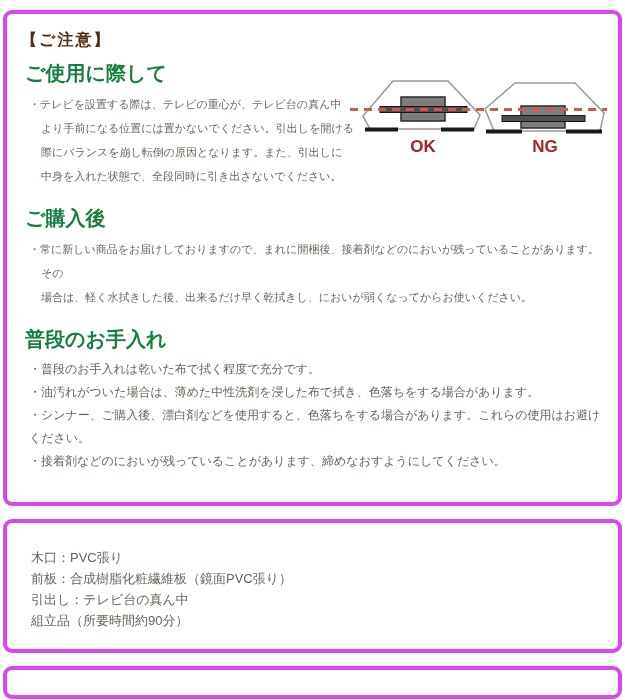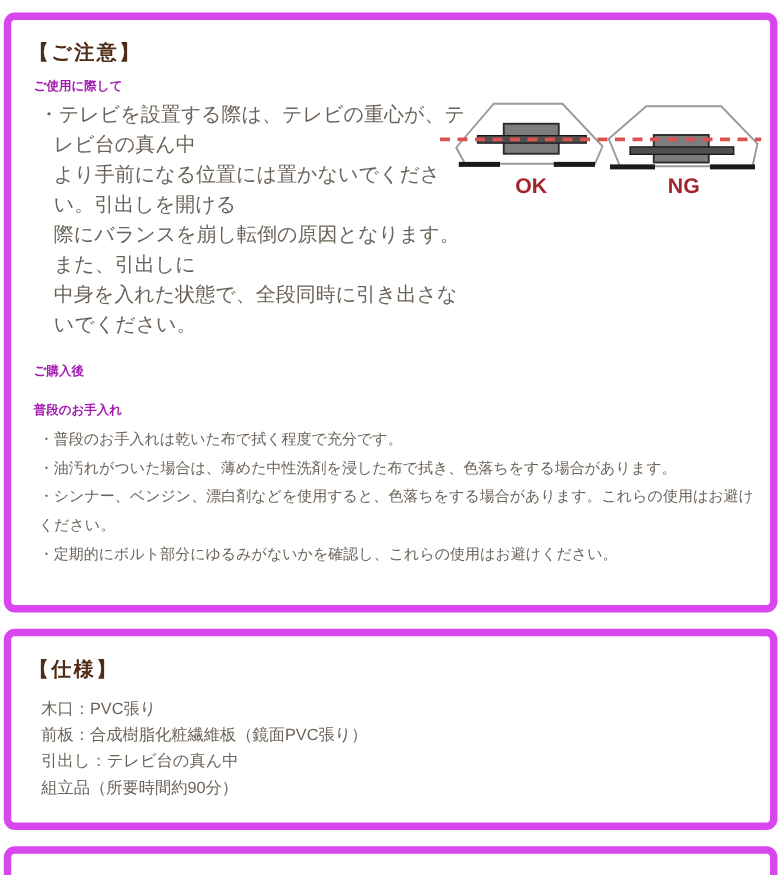"【ご注意】" .box { border: 6px solid #d946ef -> 4px solid #d946ef }
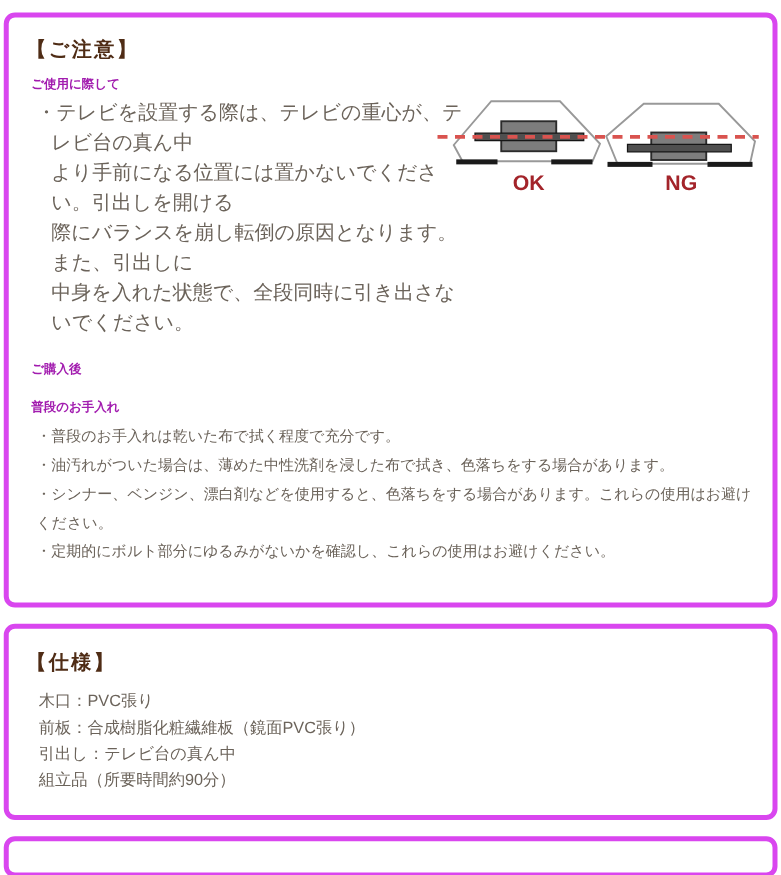"ご使用に際して" .subhead { color: #a21caf -> #15803d; font-size: 10px -> 20px }
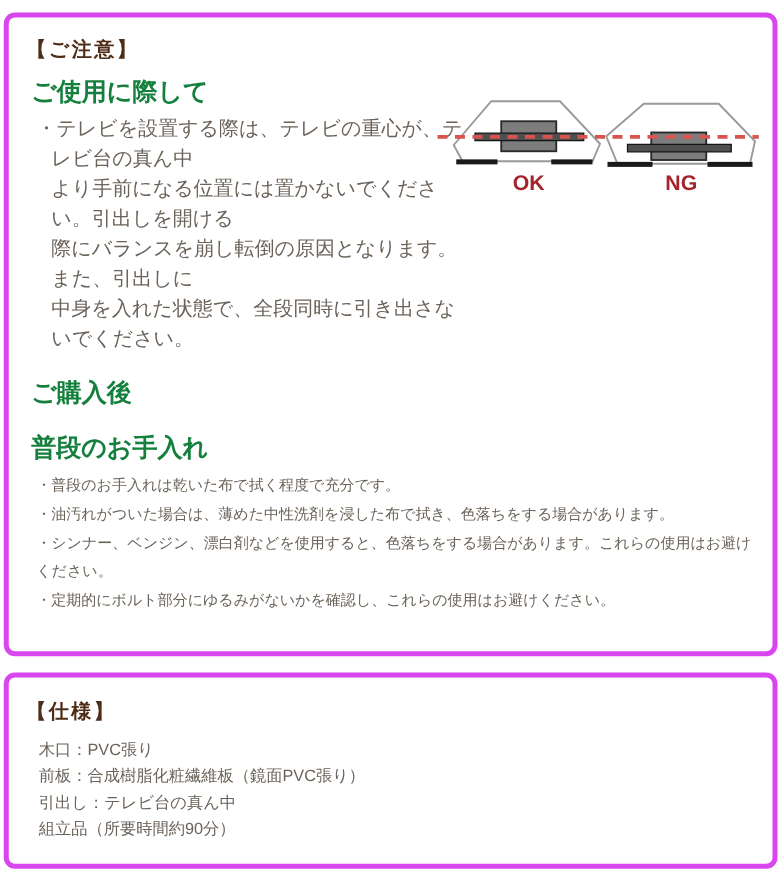"・テレビを設置する際は、テレビの重心が、テレビ台の真ん中" .body-text { font-size: 16px -> 11px }
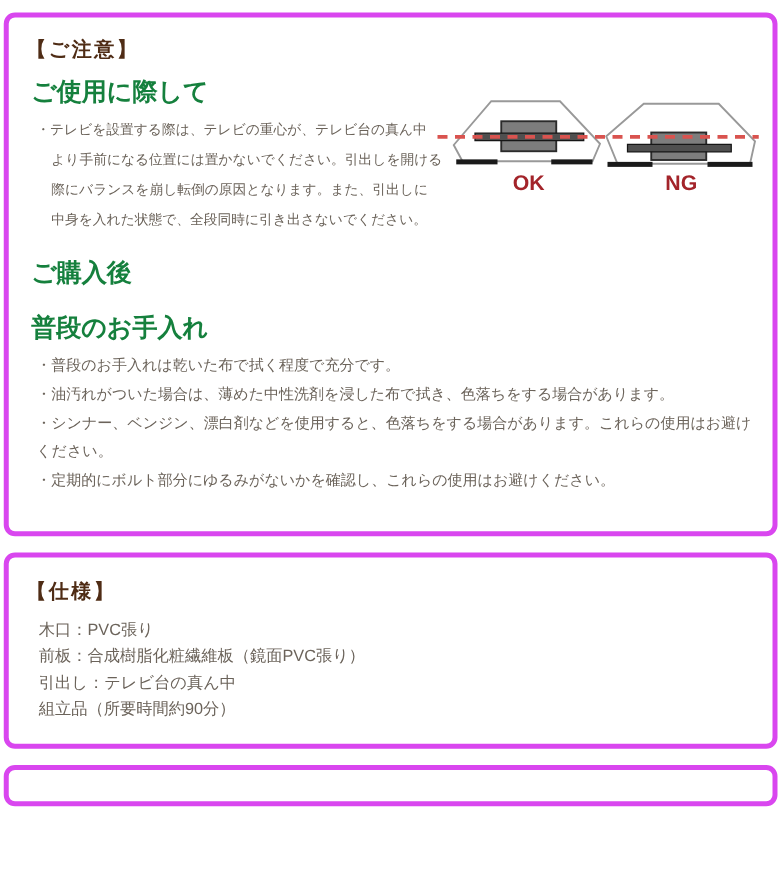"・常に新しい商品をお届けしておりますので、まれに開梱後、接着剤などのにおいが残っ" div.body-text { html: none -> <div>・常に新しい商品をお届けしておりますので、まれに開梱後、接着剤などのにおいが残っていることがあります。その 場合は、軽く水拭きした後、出来るだけ早く乾拭きし、においが弱くなってからお使いください。</div> }
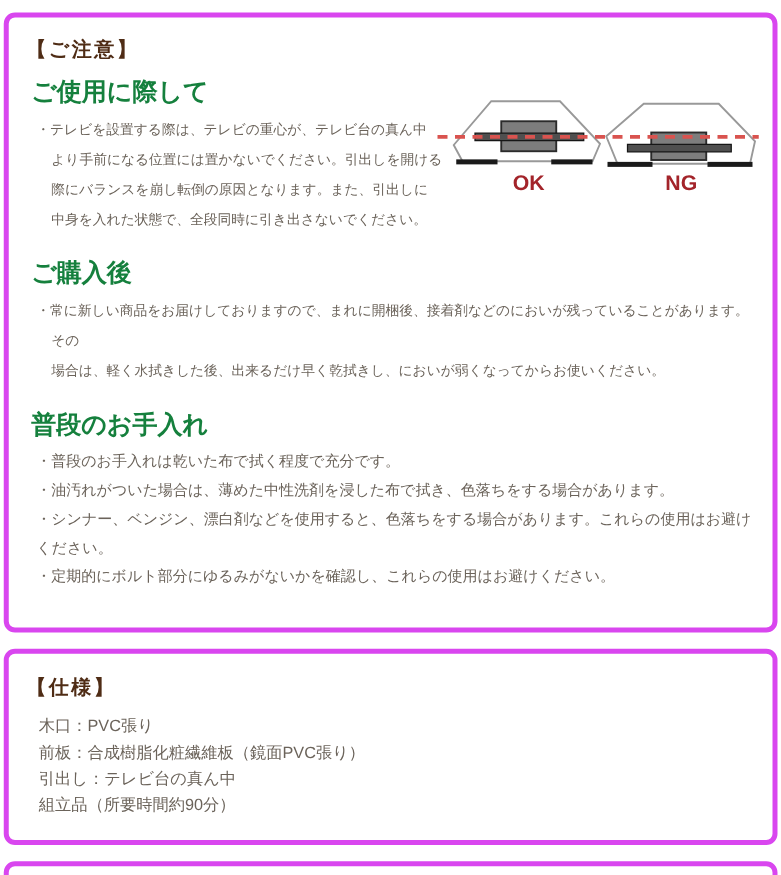"・シンナー、ベンジン、漂白剤などを使用すると、色落ちをする場合があります。これら" div.care-item { text: ベンジン -> ご購入後 }
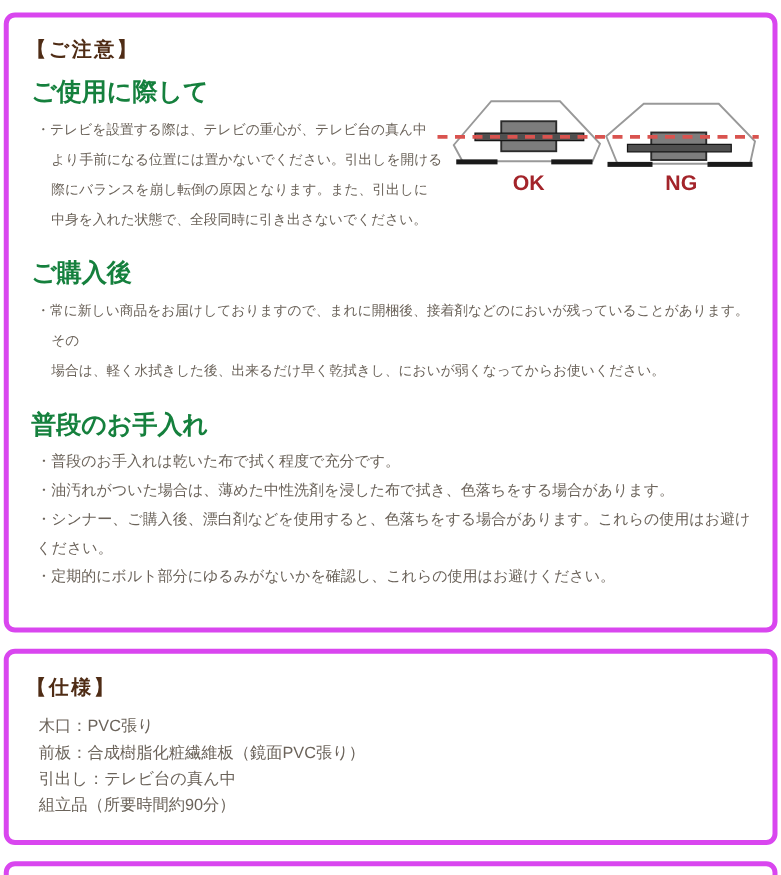"・定期的にボルト部分にゆるみがないかを確認し、これらの使用はお避けください。" div.care-item { text: 定期的にボルト部分にゆるみがないかを確認し、これらの使用はお避け -> 接着剤などのにおいが残っていることがあります、締めなおすようにして }
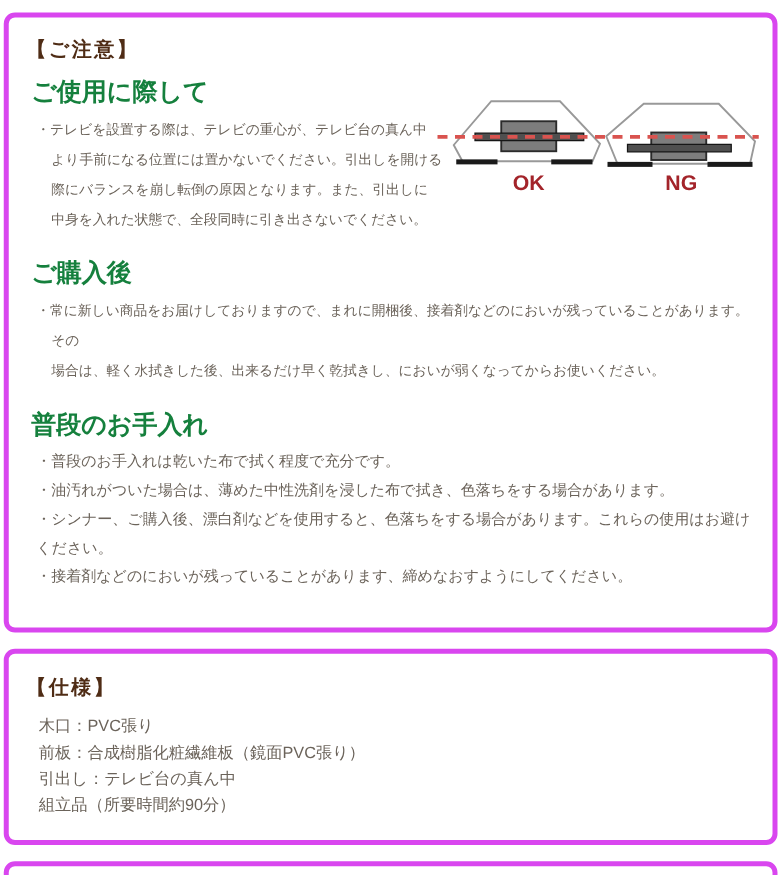"【仕様】" h2.box-title { html: <h2>【仕様】</h2> -> none }
